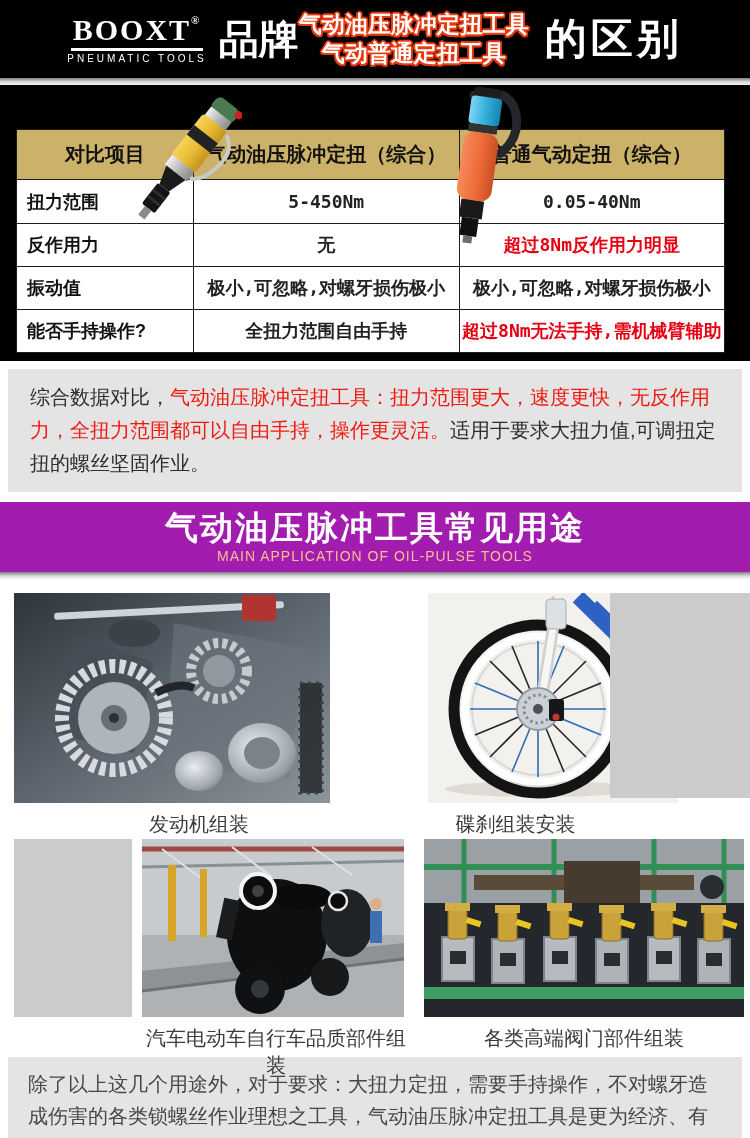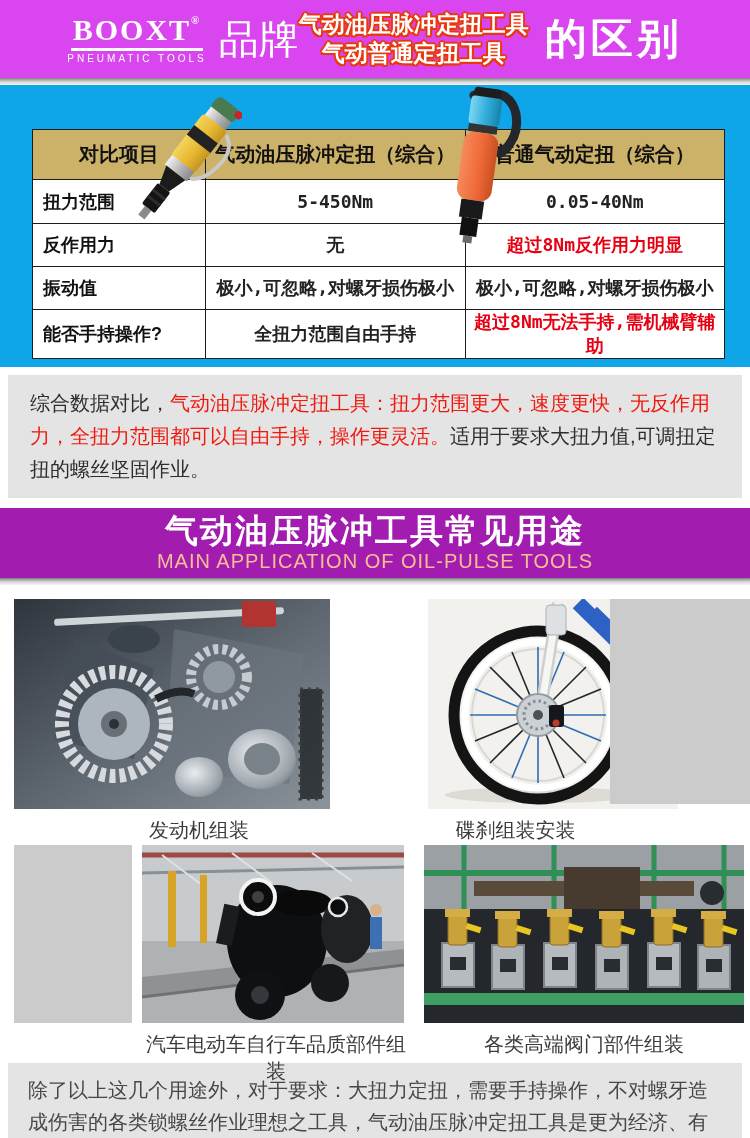"BOOXT®" .top-banner { background: #d946ef -> #000000 }
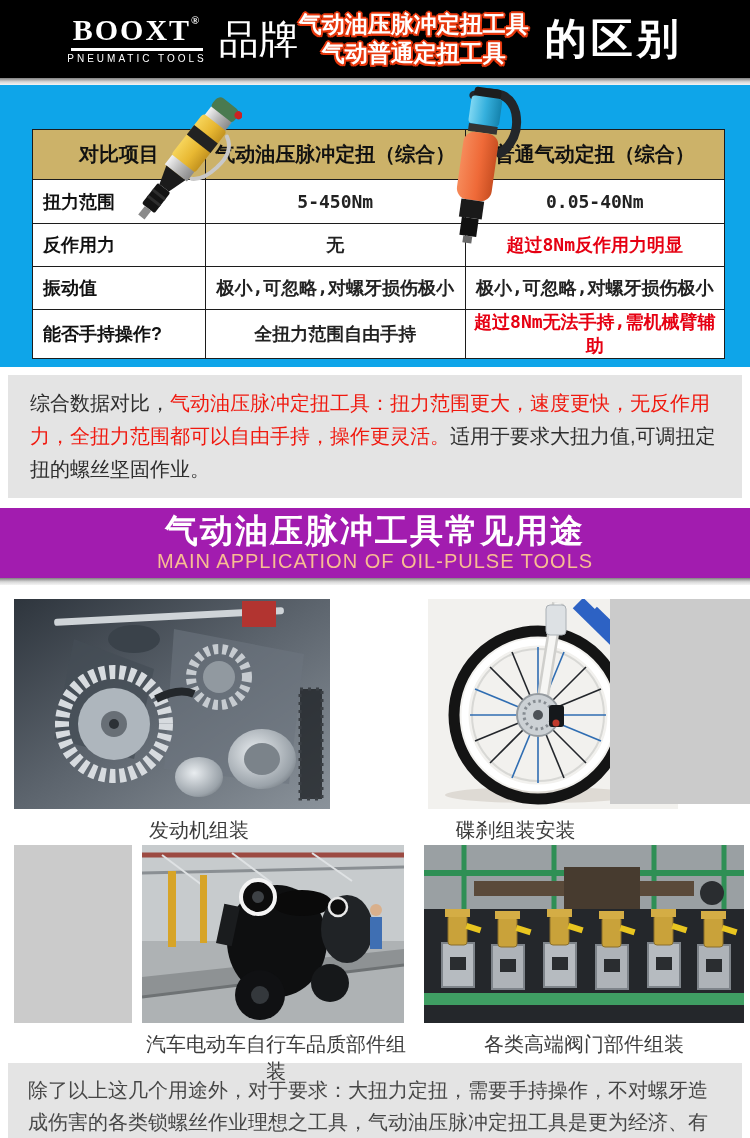"品牌" .brand-label { font-weight: normal -> bold }
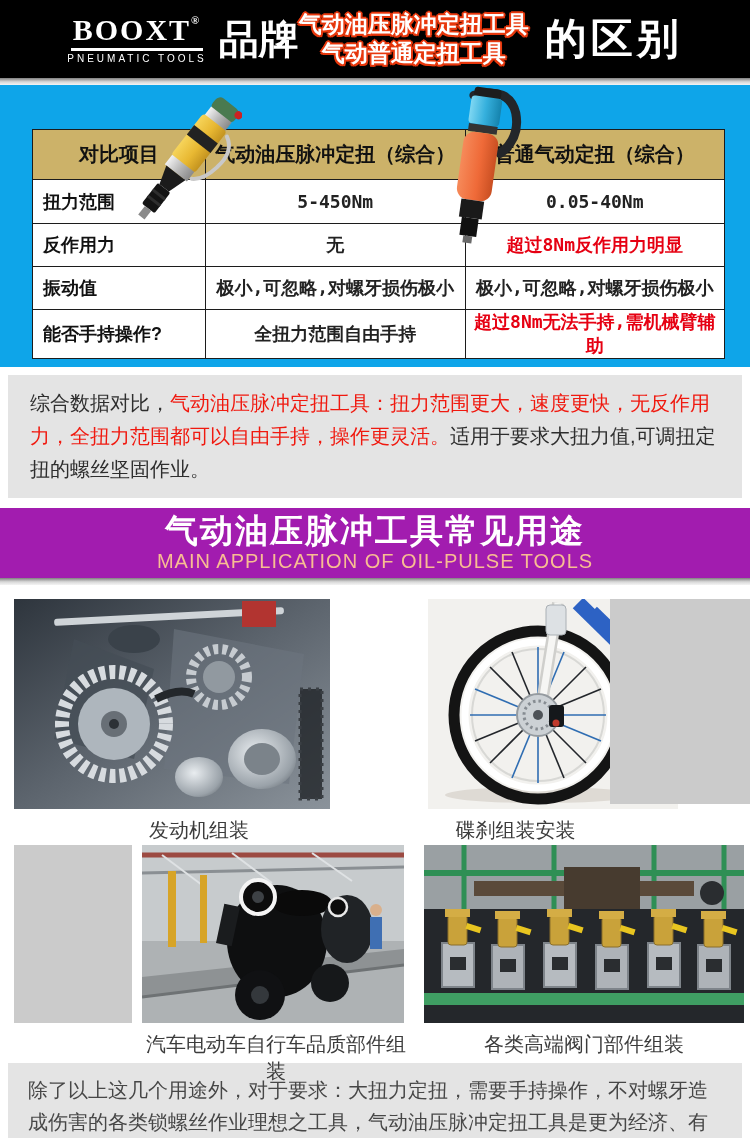"对比项目" .table-section { background: #0ea5e9 -> #000000; padding: 44px 25px 8px 32px -> 44px 25px 8px 16px }
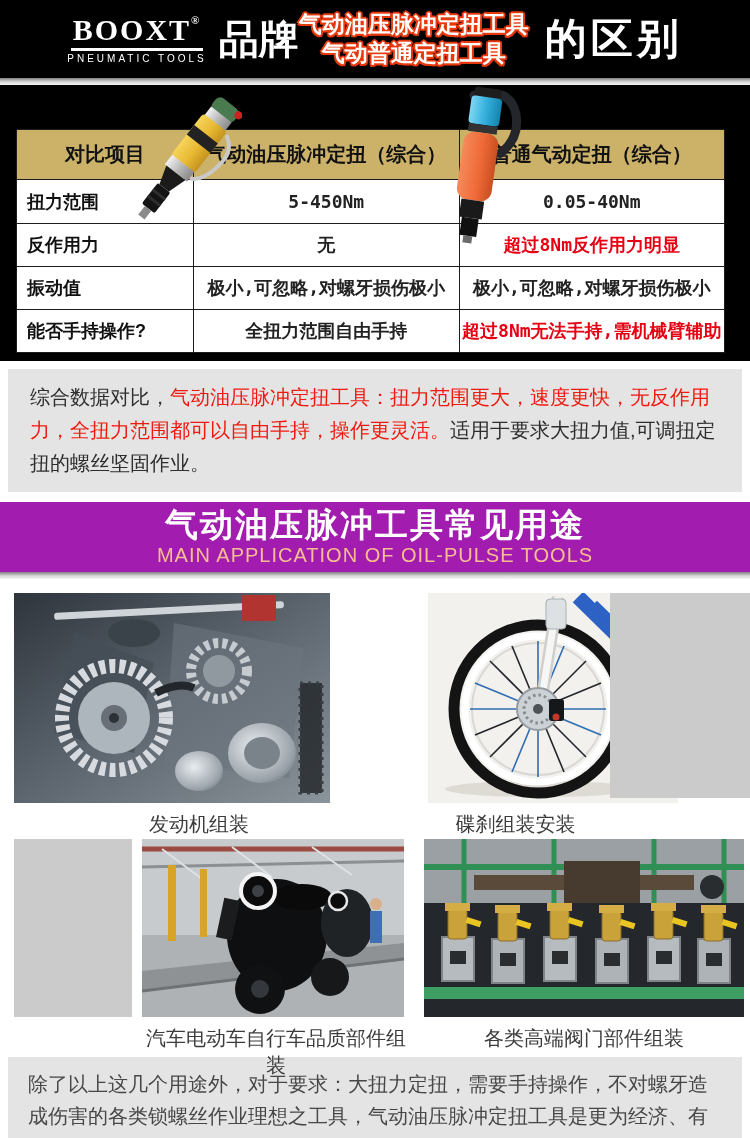"MAIN APPLICATION OF OIL-PULSE TOOLS" .app-sub { font-size: 20px -> 14px }
